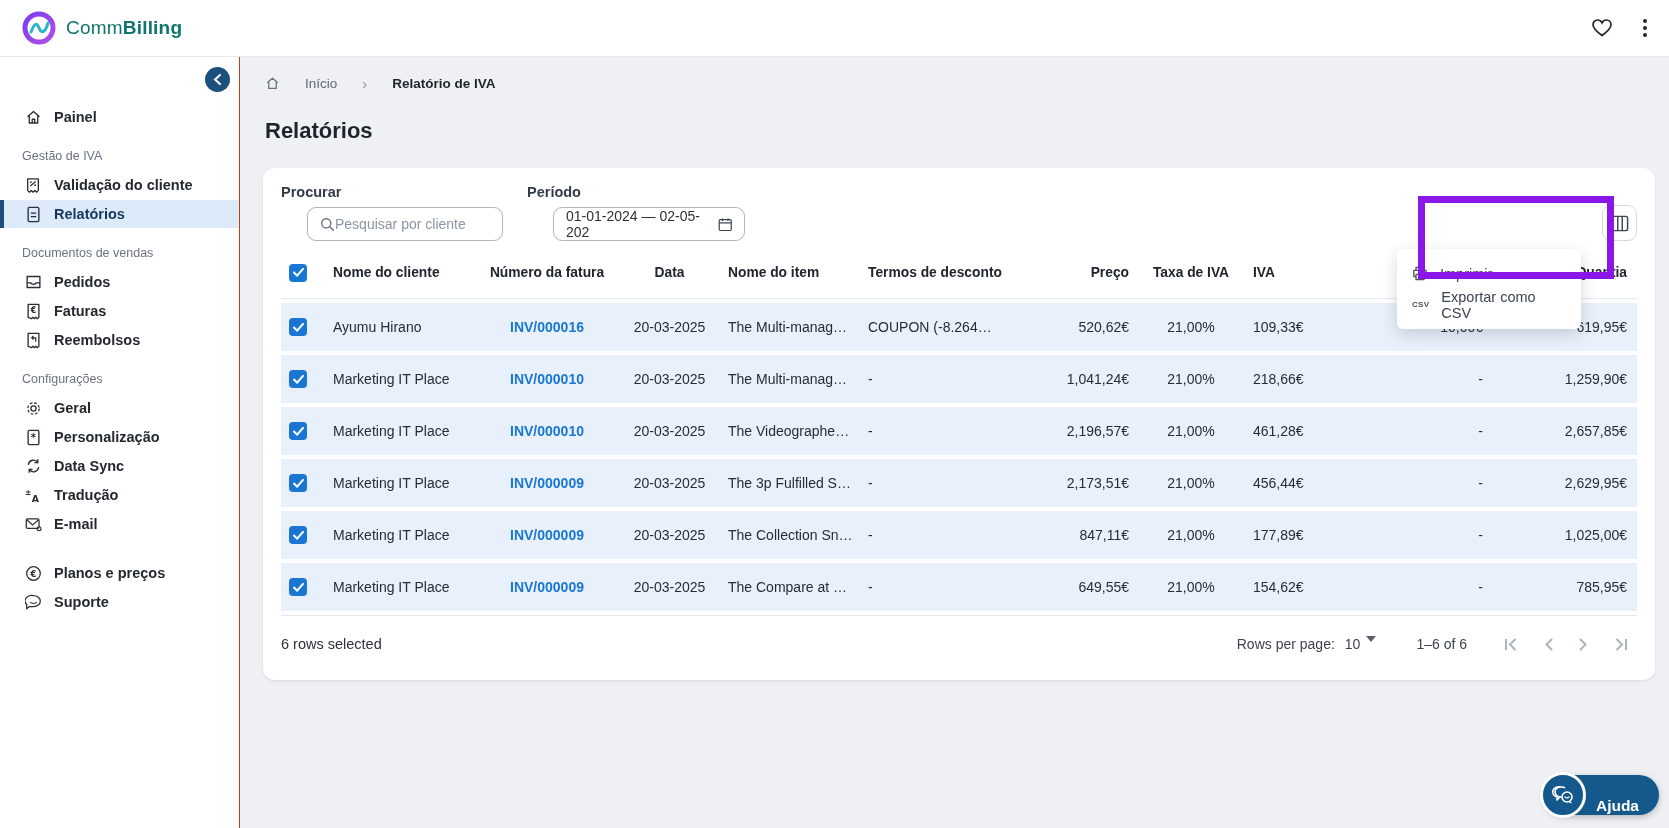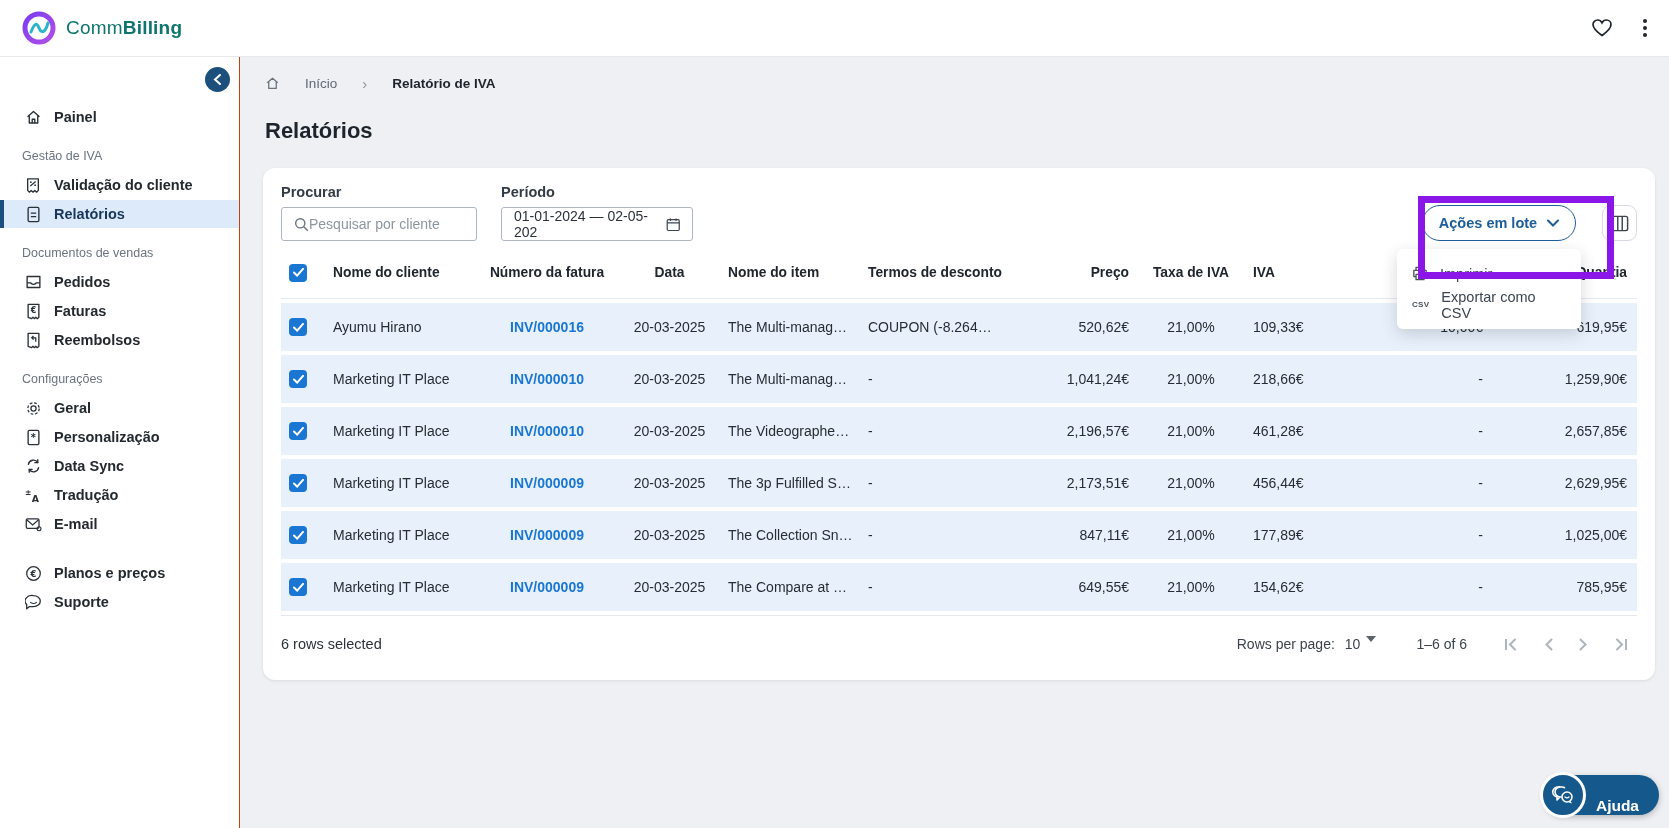"Pesquisar por cliente" .input { border-radius: 3px -> 9px; margin-left: none -> 26px }
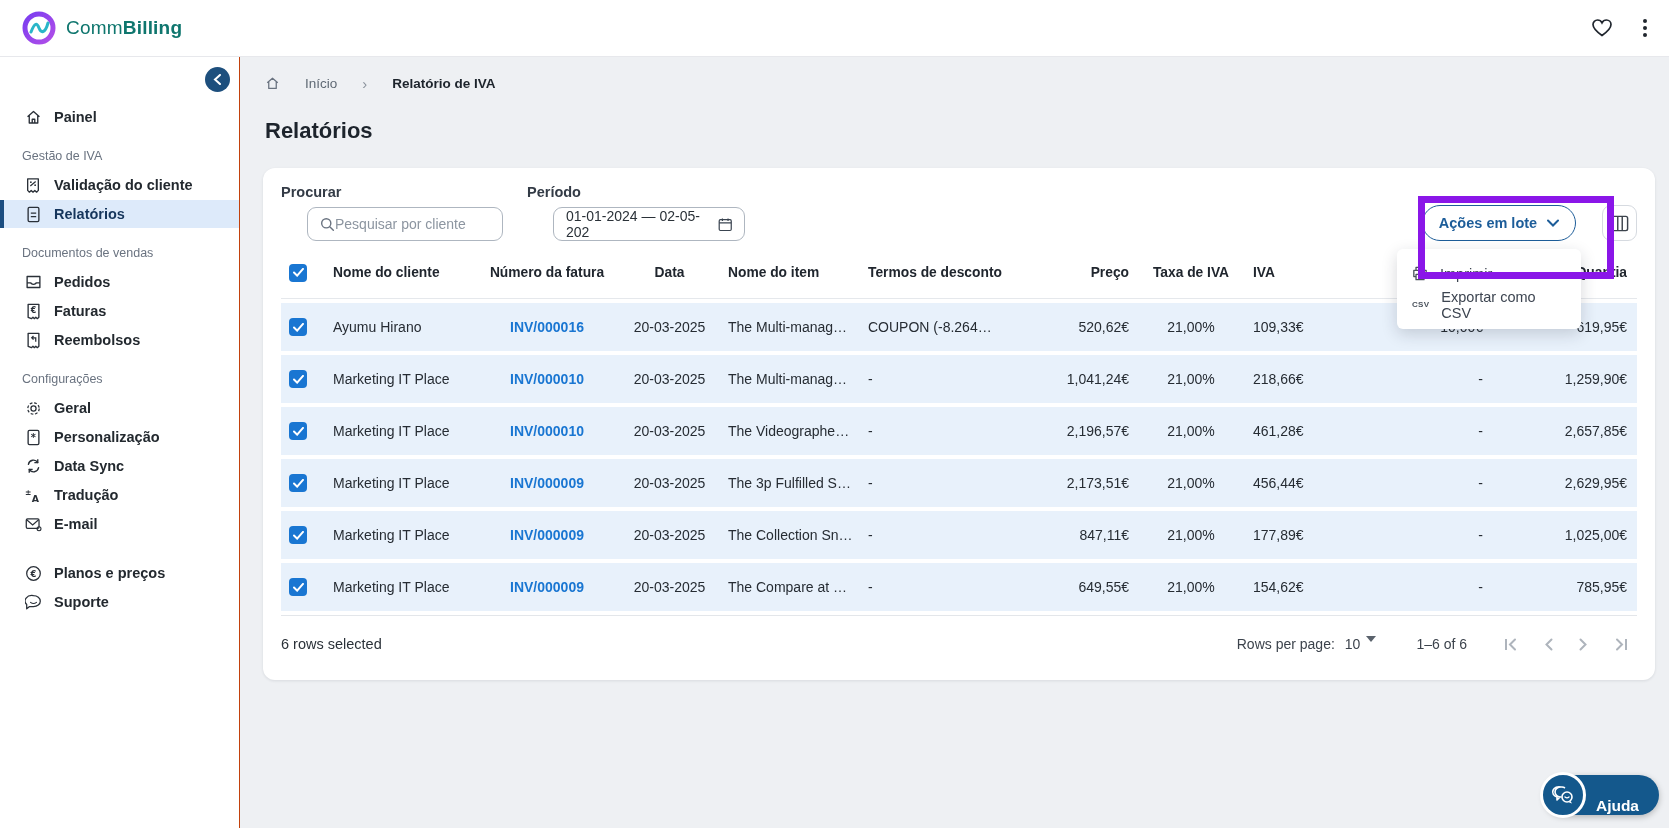"Ações em lote" button.batch-btn { html: <button> <span>Ações em lote</span> <svg> <polyline></polyline> </svg> </button> -> none }
